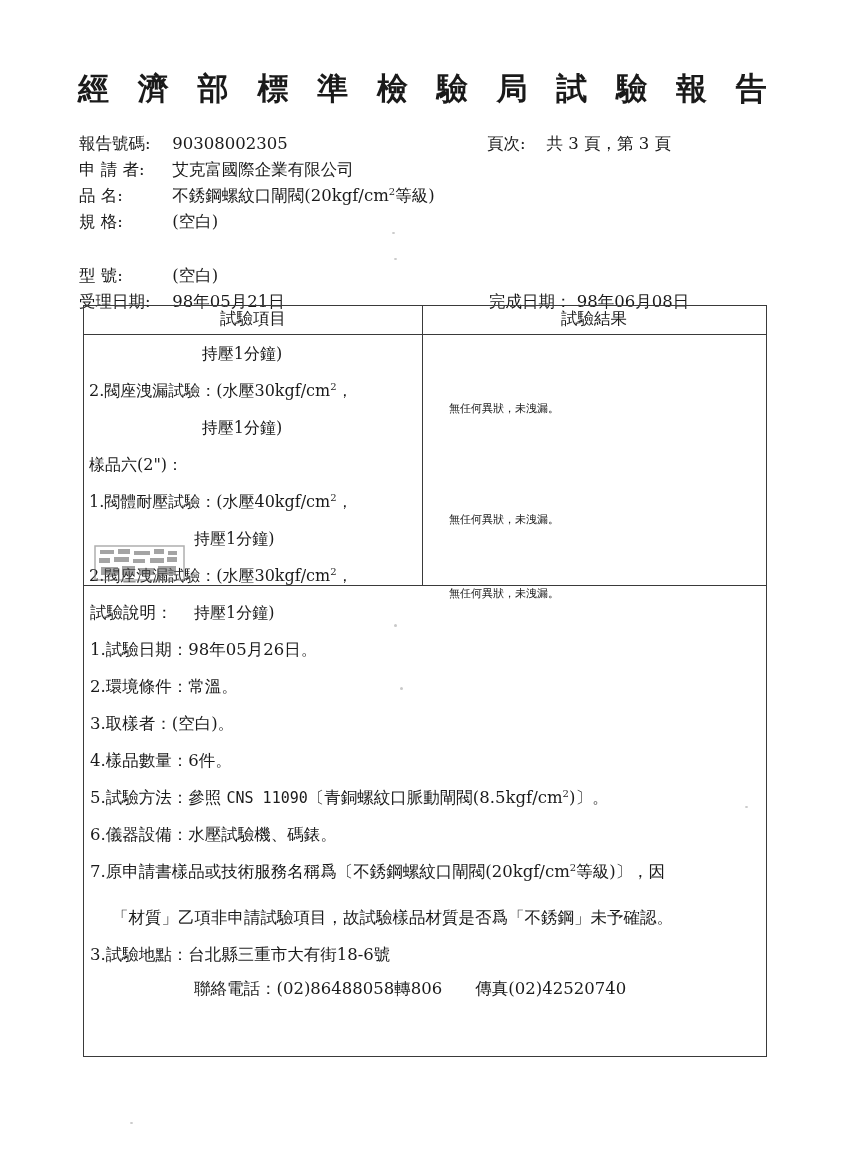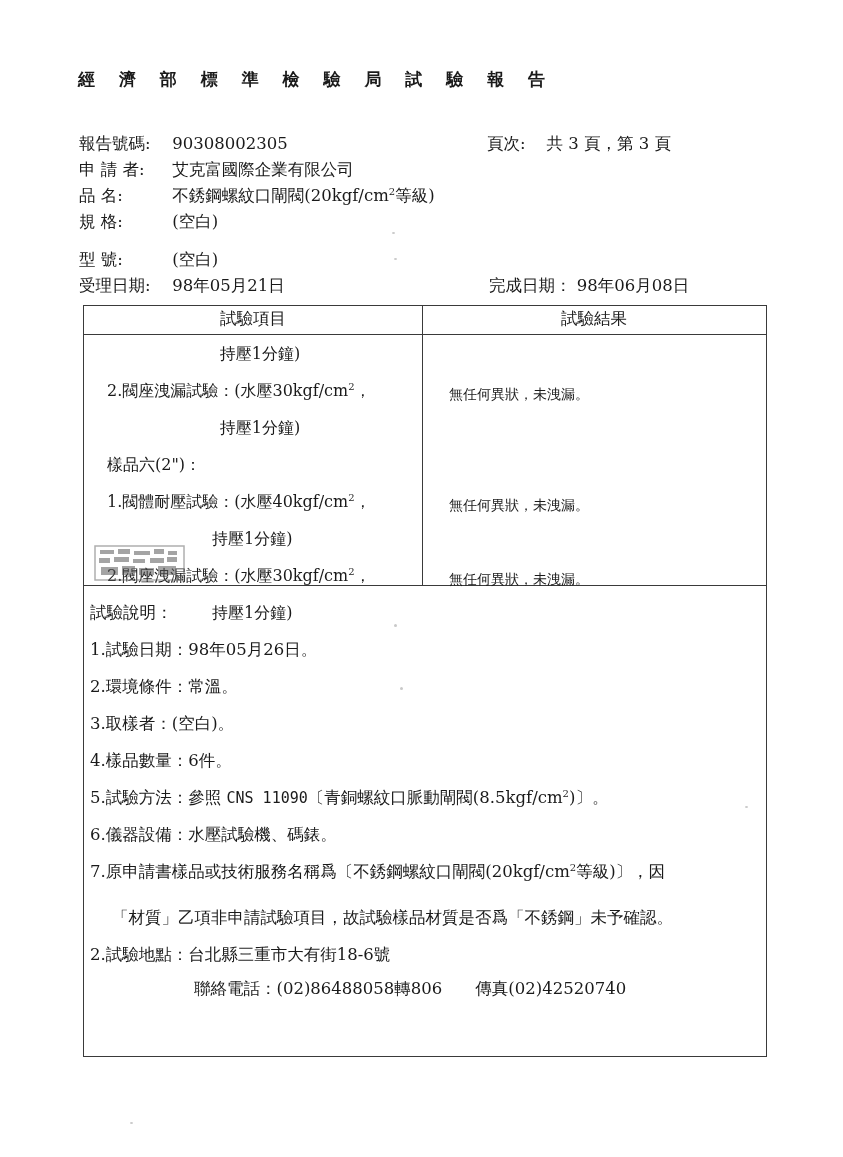"經 濟 部 標 準" .doc-title { font-size: 17px -> 31px }
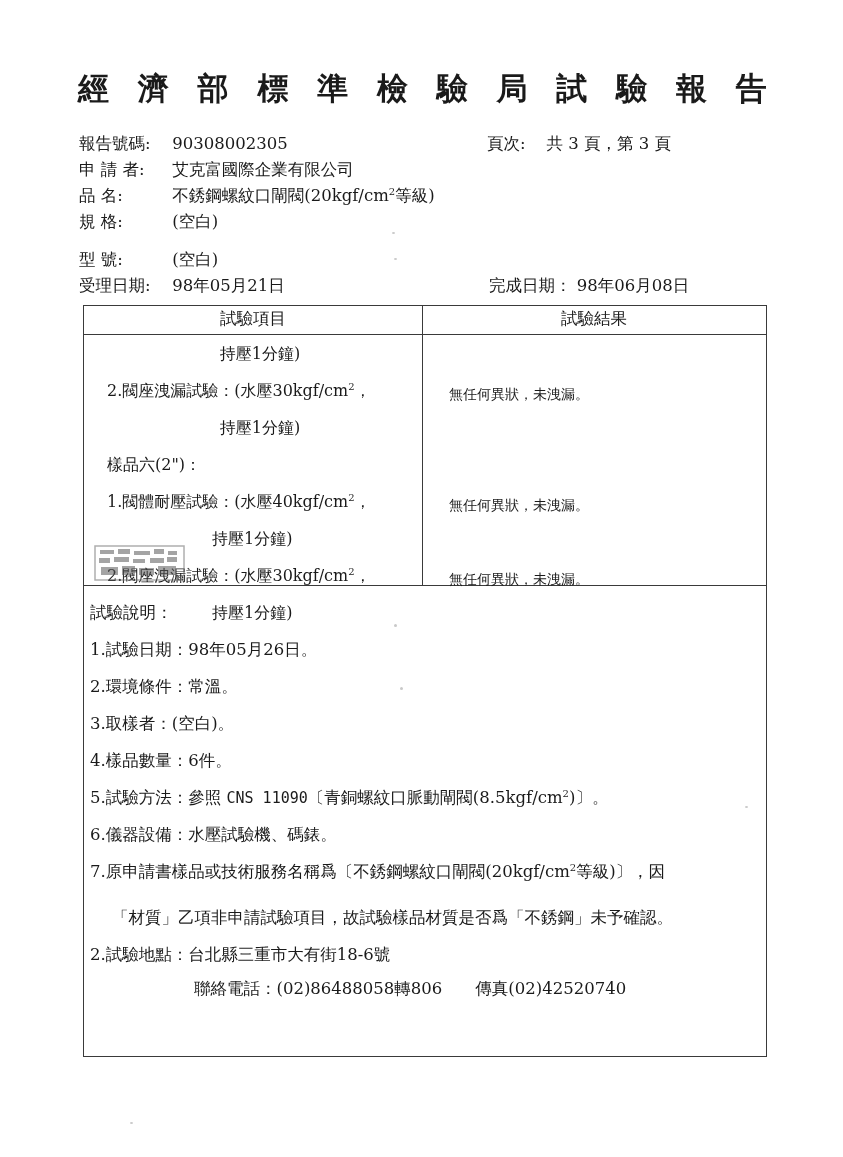"型 號: (空白)" .meta-row.gap { margin-top: 12px -> 28px }
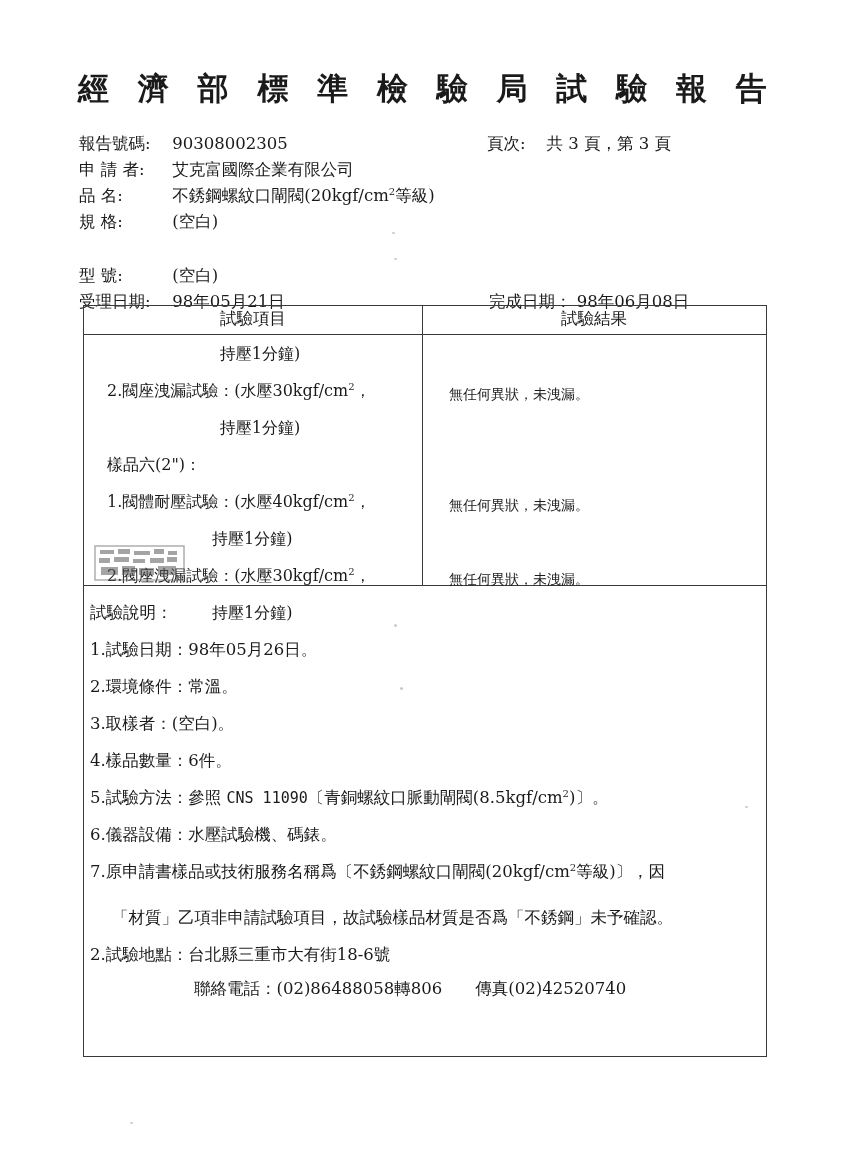"持壓1分鐘)" .col-left { left: 18px -> 0 }
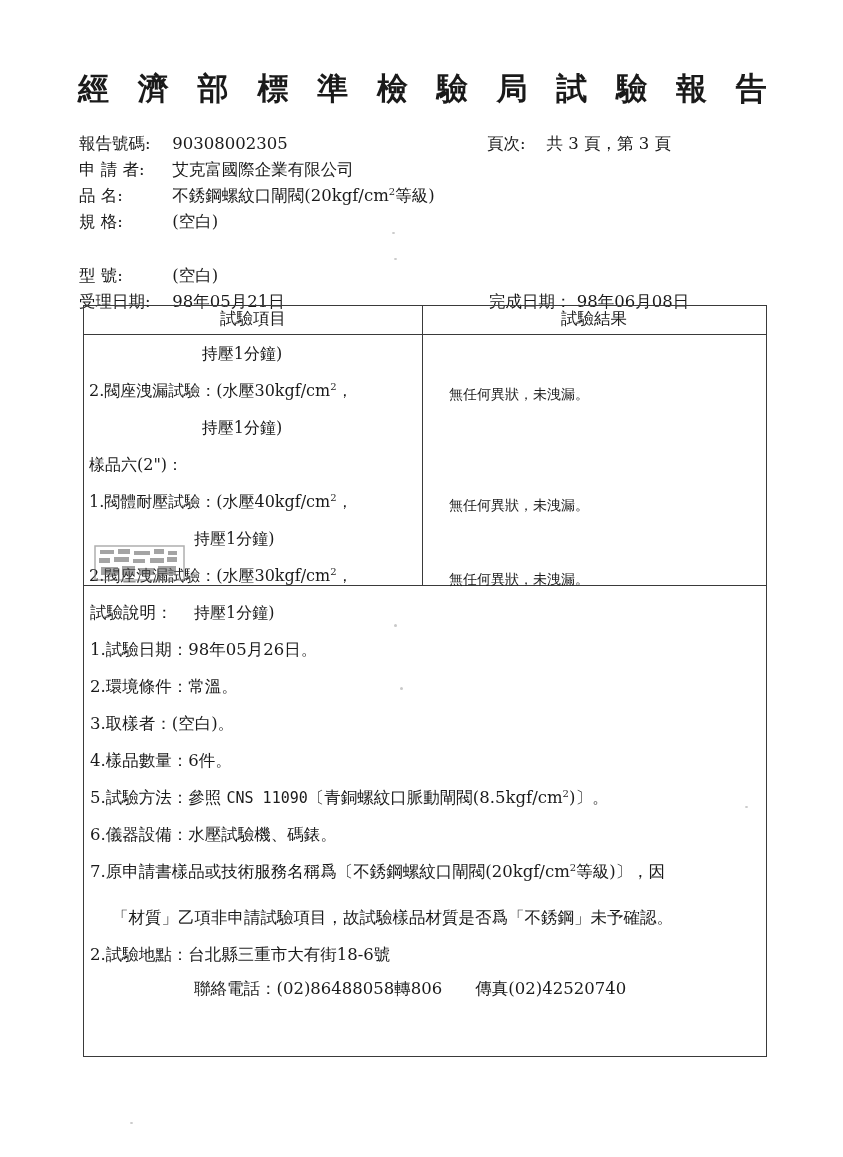"無任何異狀，未洩漏。" .col-right { font-size: 14px -> 11px; top: 4px -> 18px }
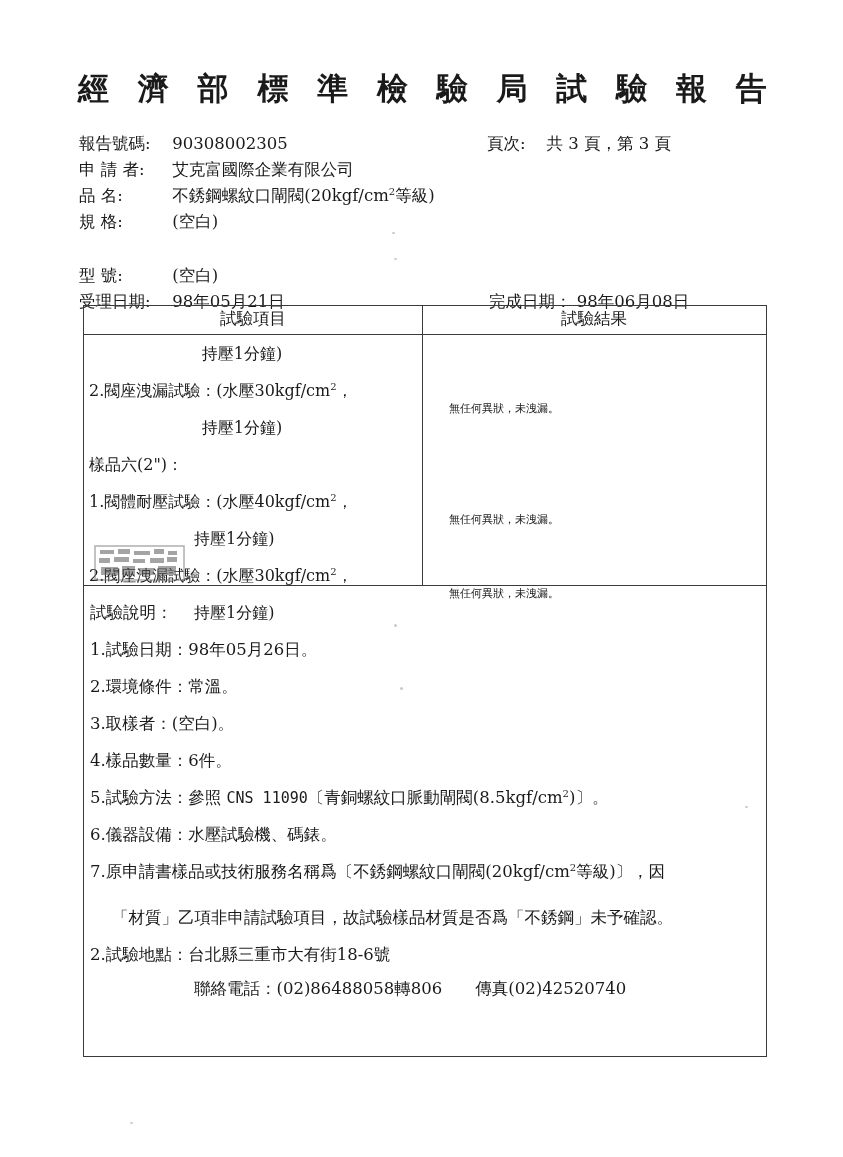"2.試驗地點：台北縣三重市大有街18-6號" div.note-item { text: 2 -> 3 }
